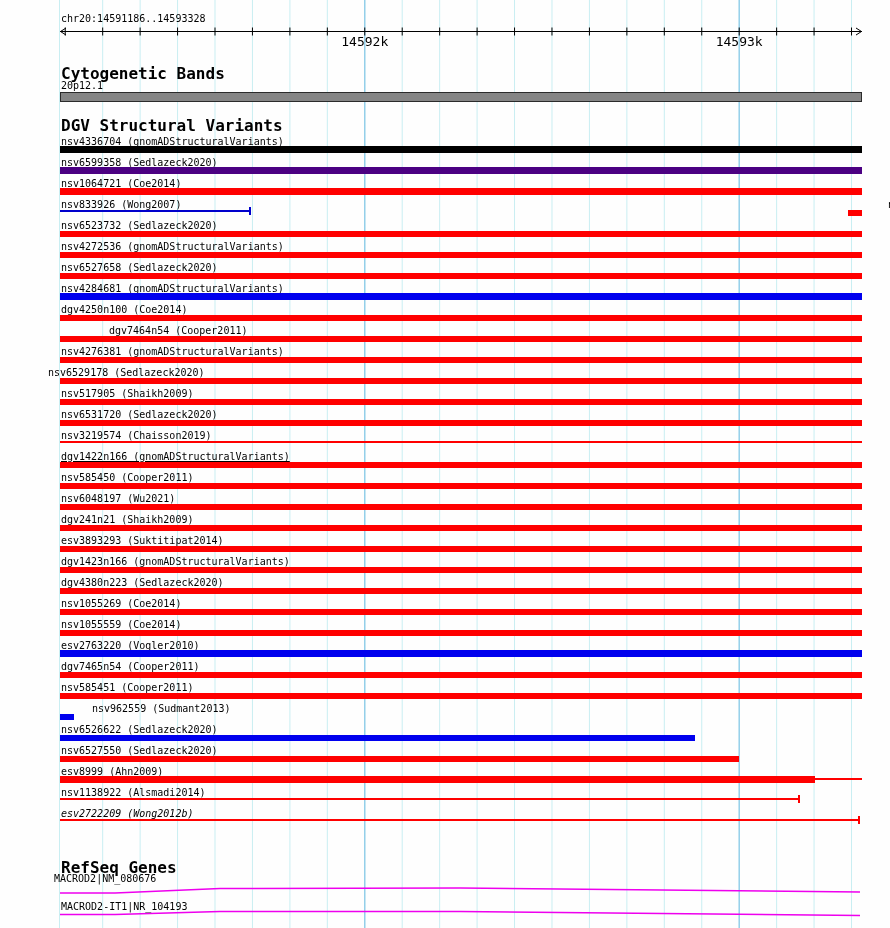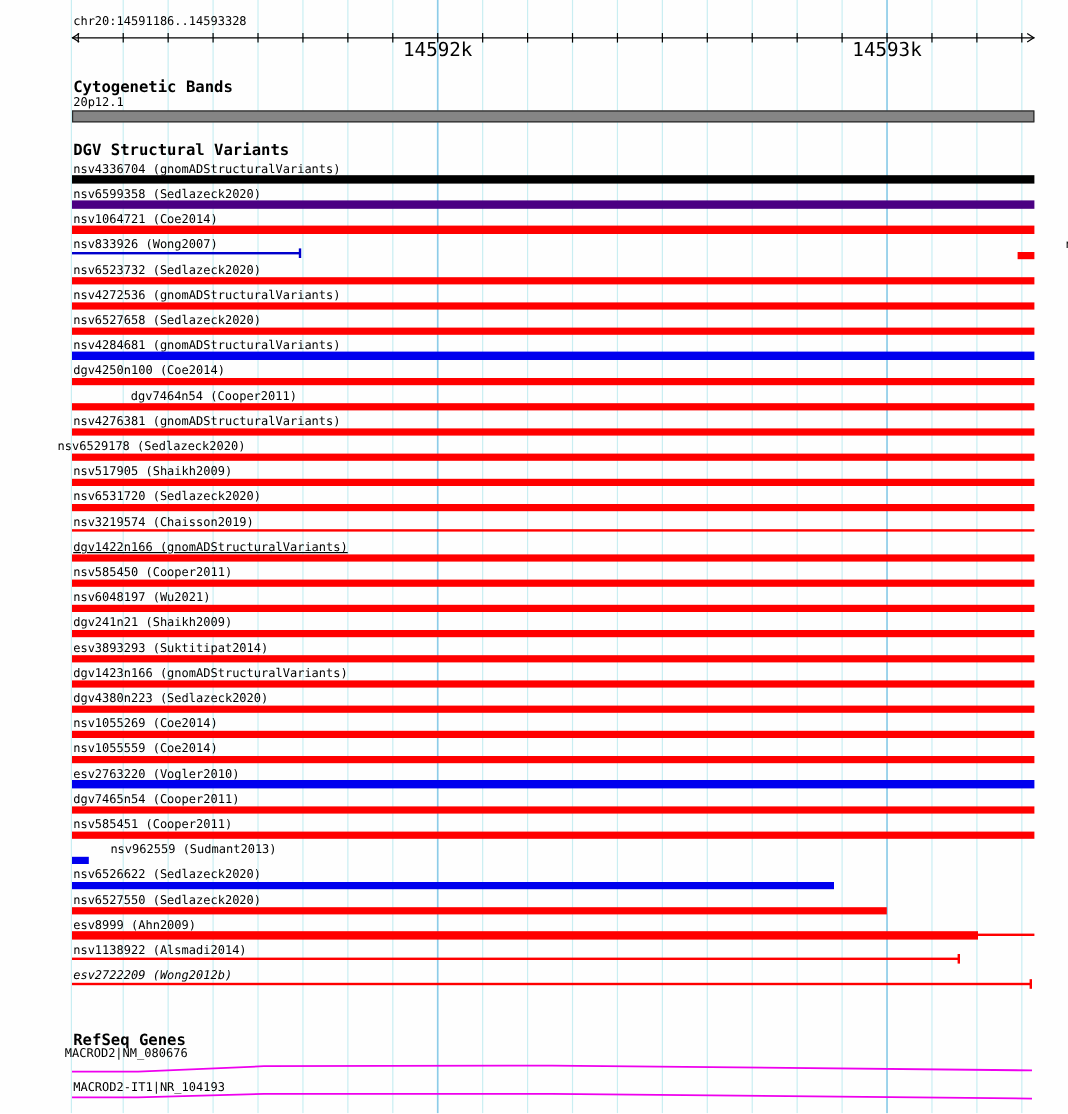"14592k" .tick-label { font-size: 16px -> 13px }
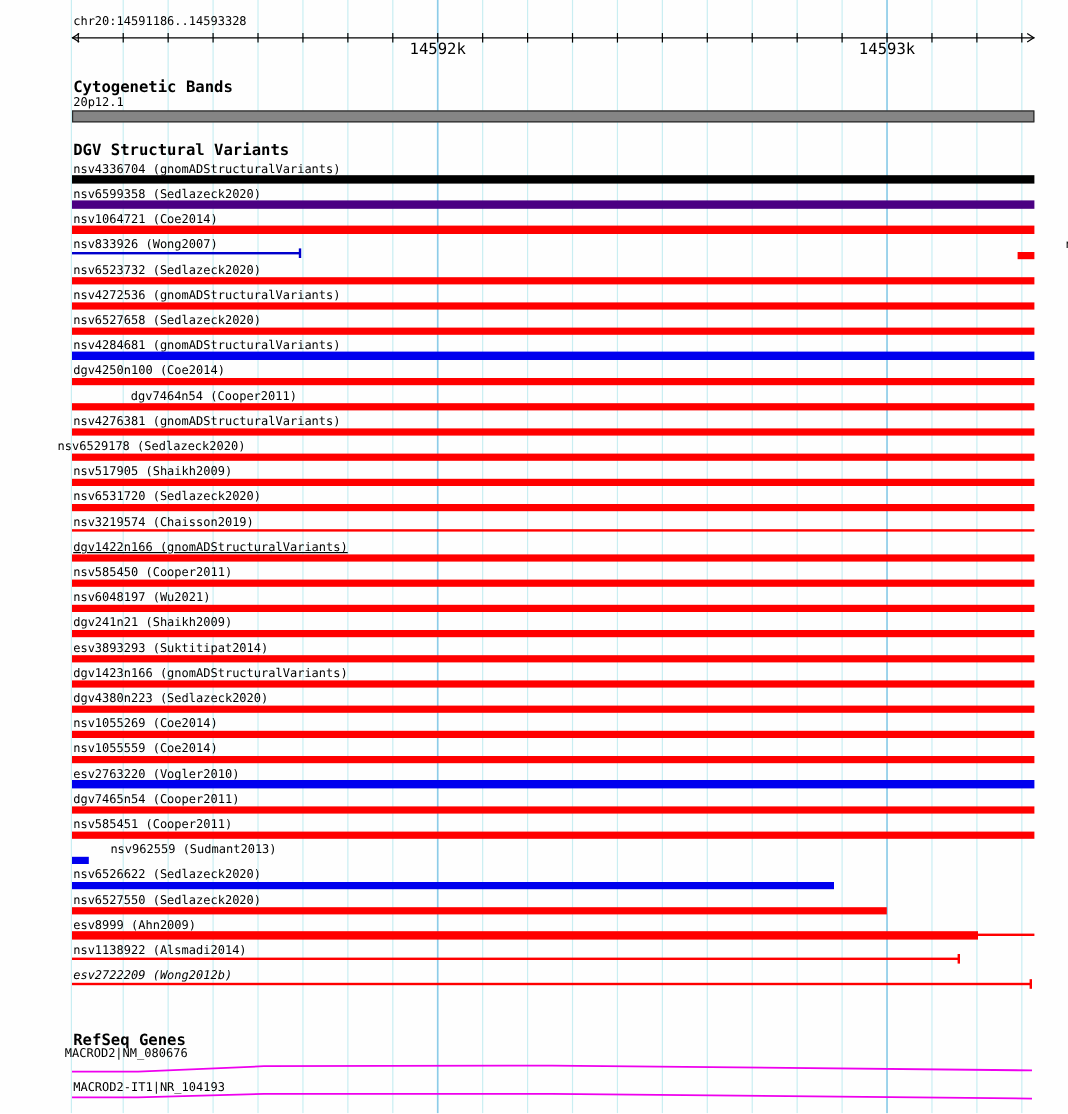"Cytogenetic Bands" .hdr { font-size: 13px -> 16px }
